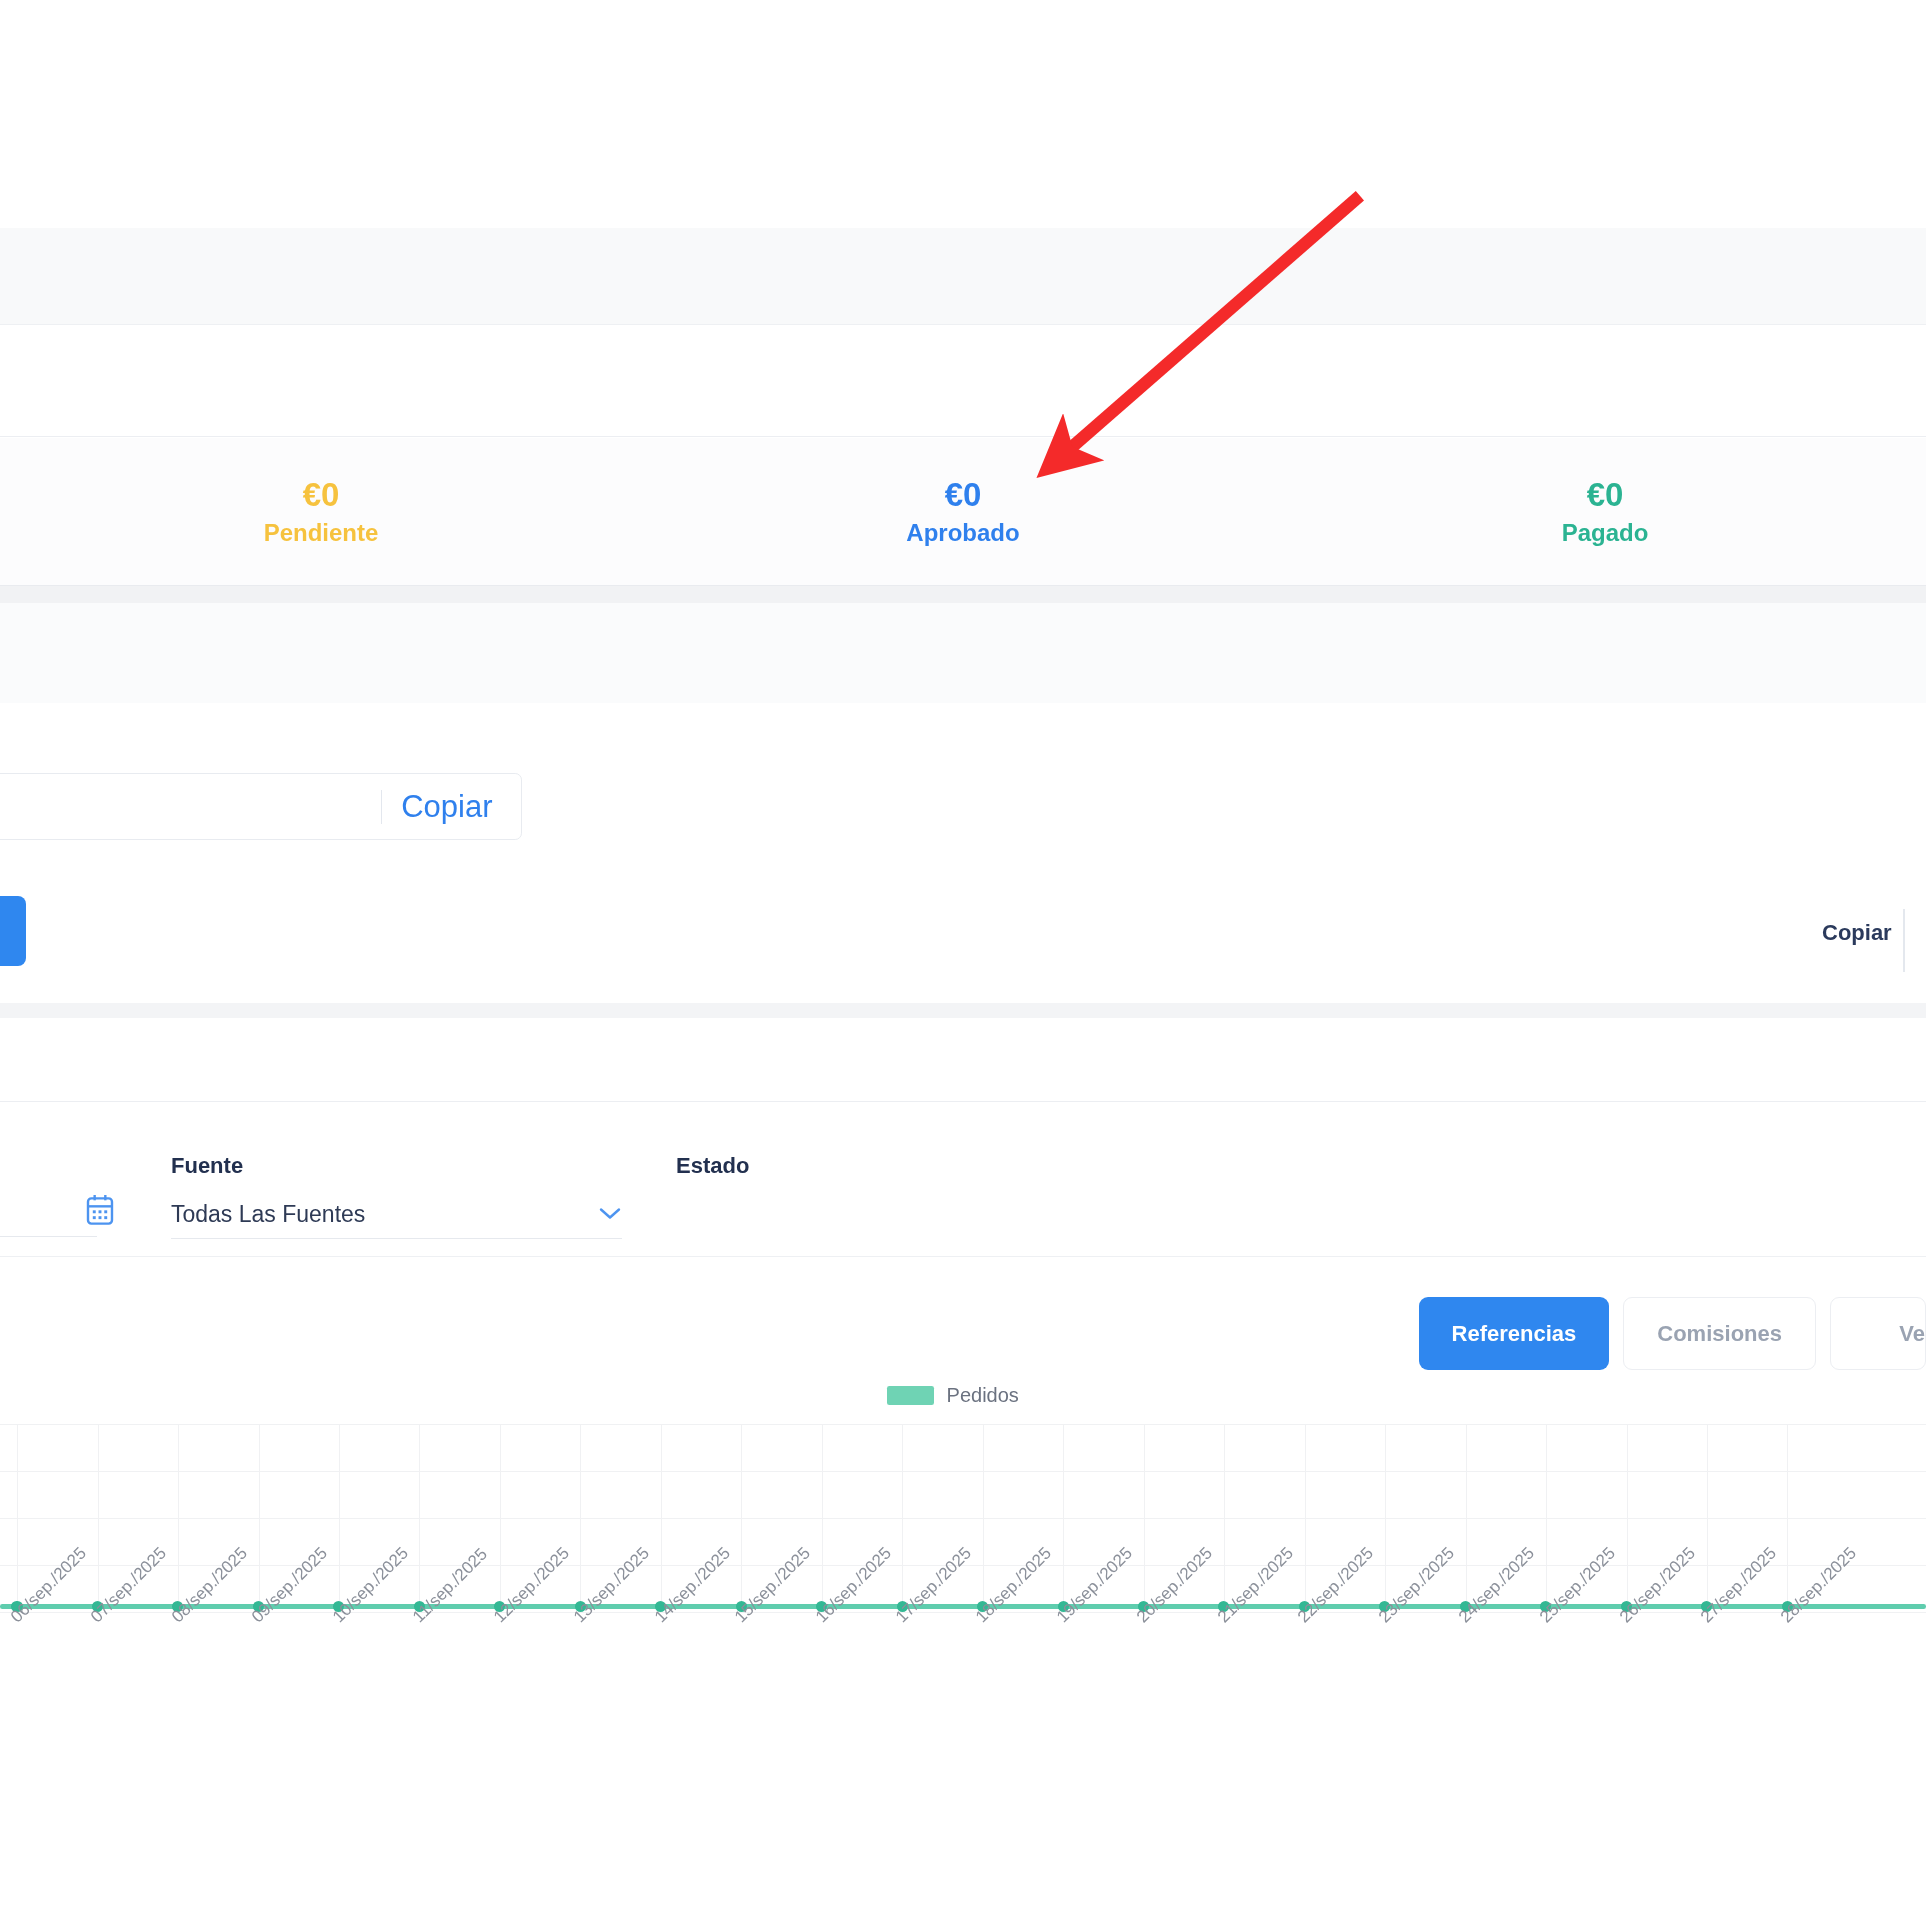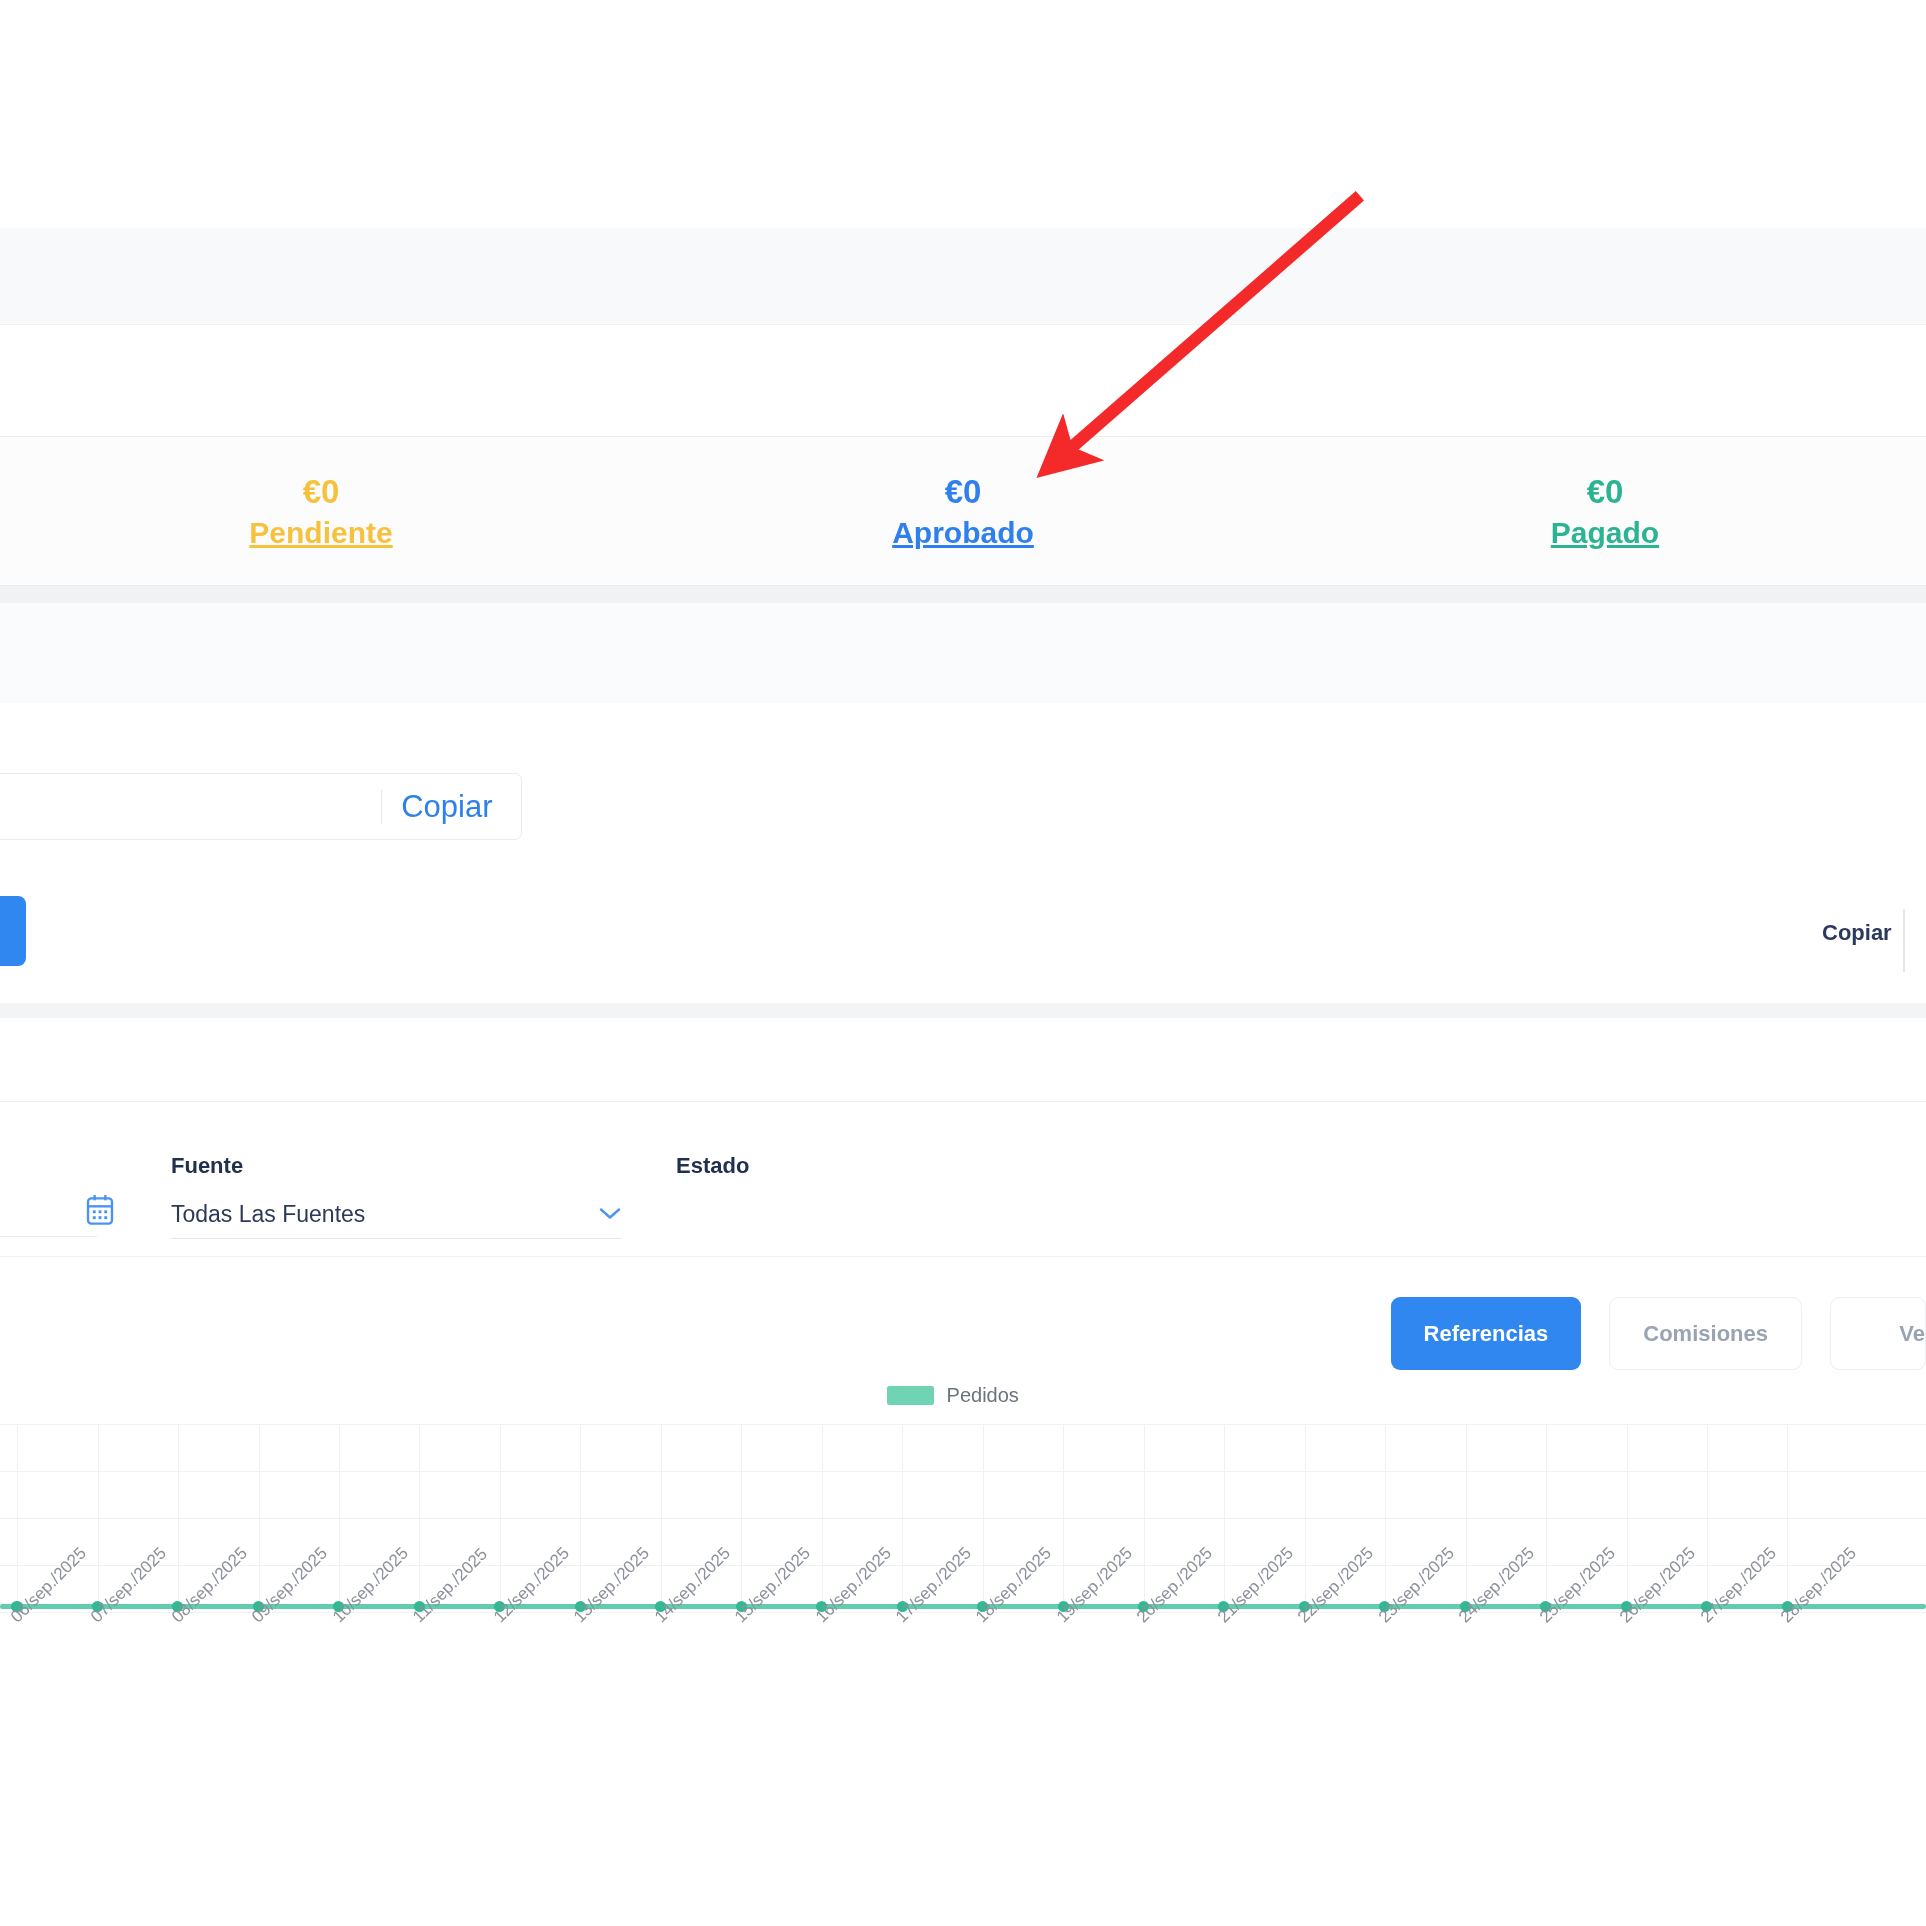"Pendiente" .stat .label { font-size: 30px -> 24px; text-decoration: underline -> none }
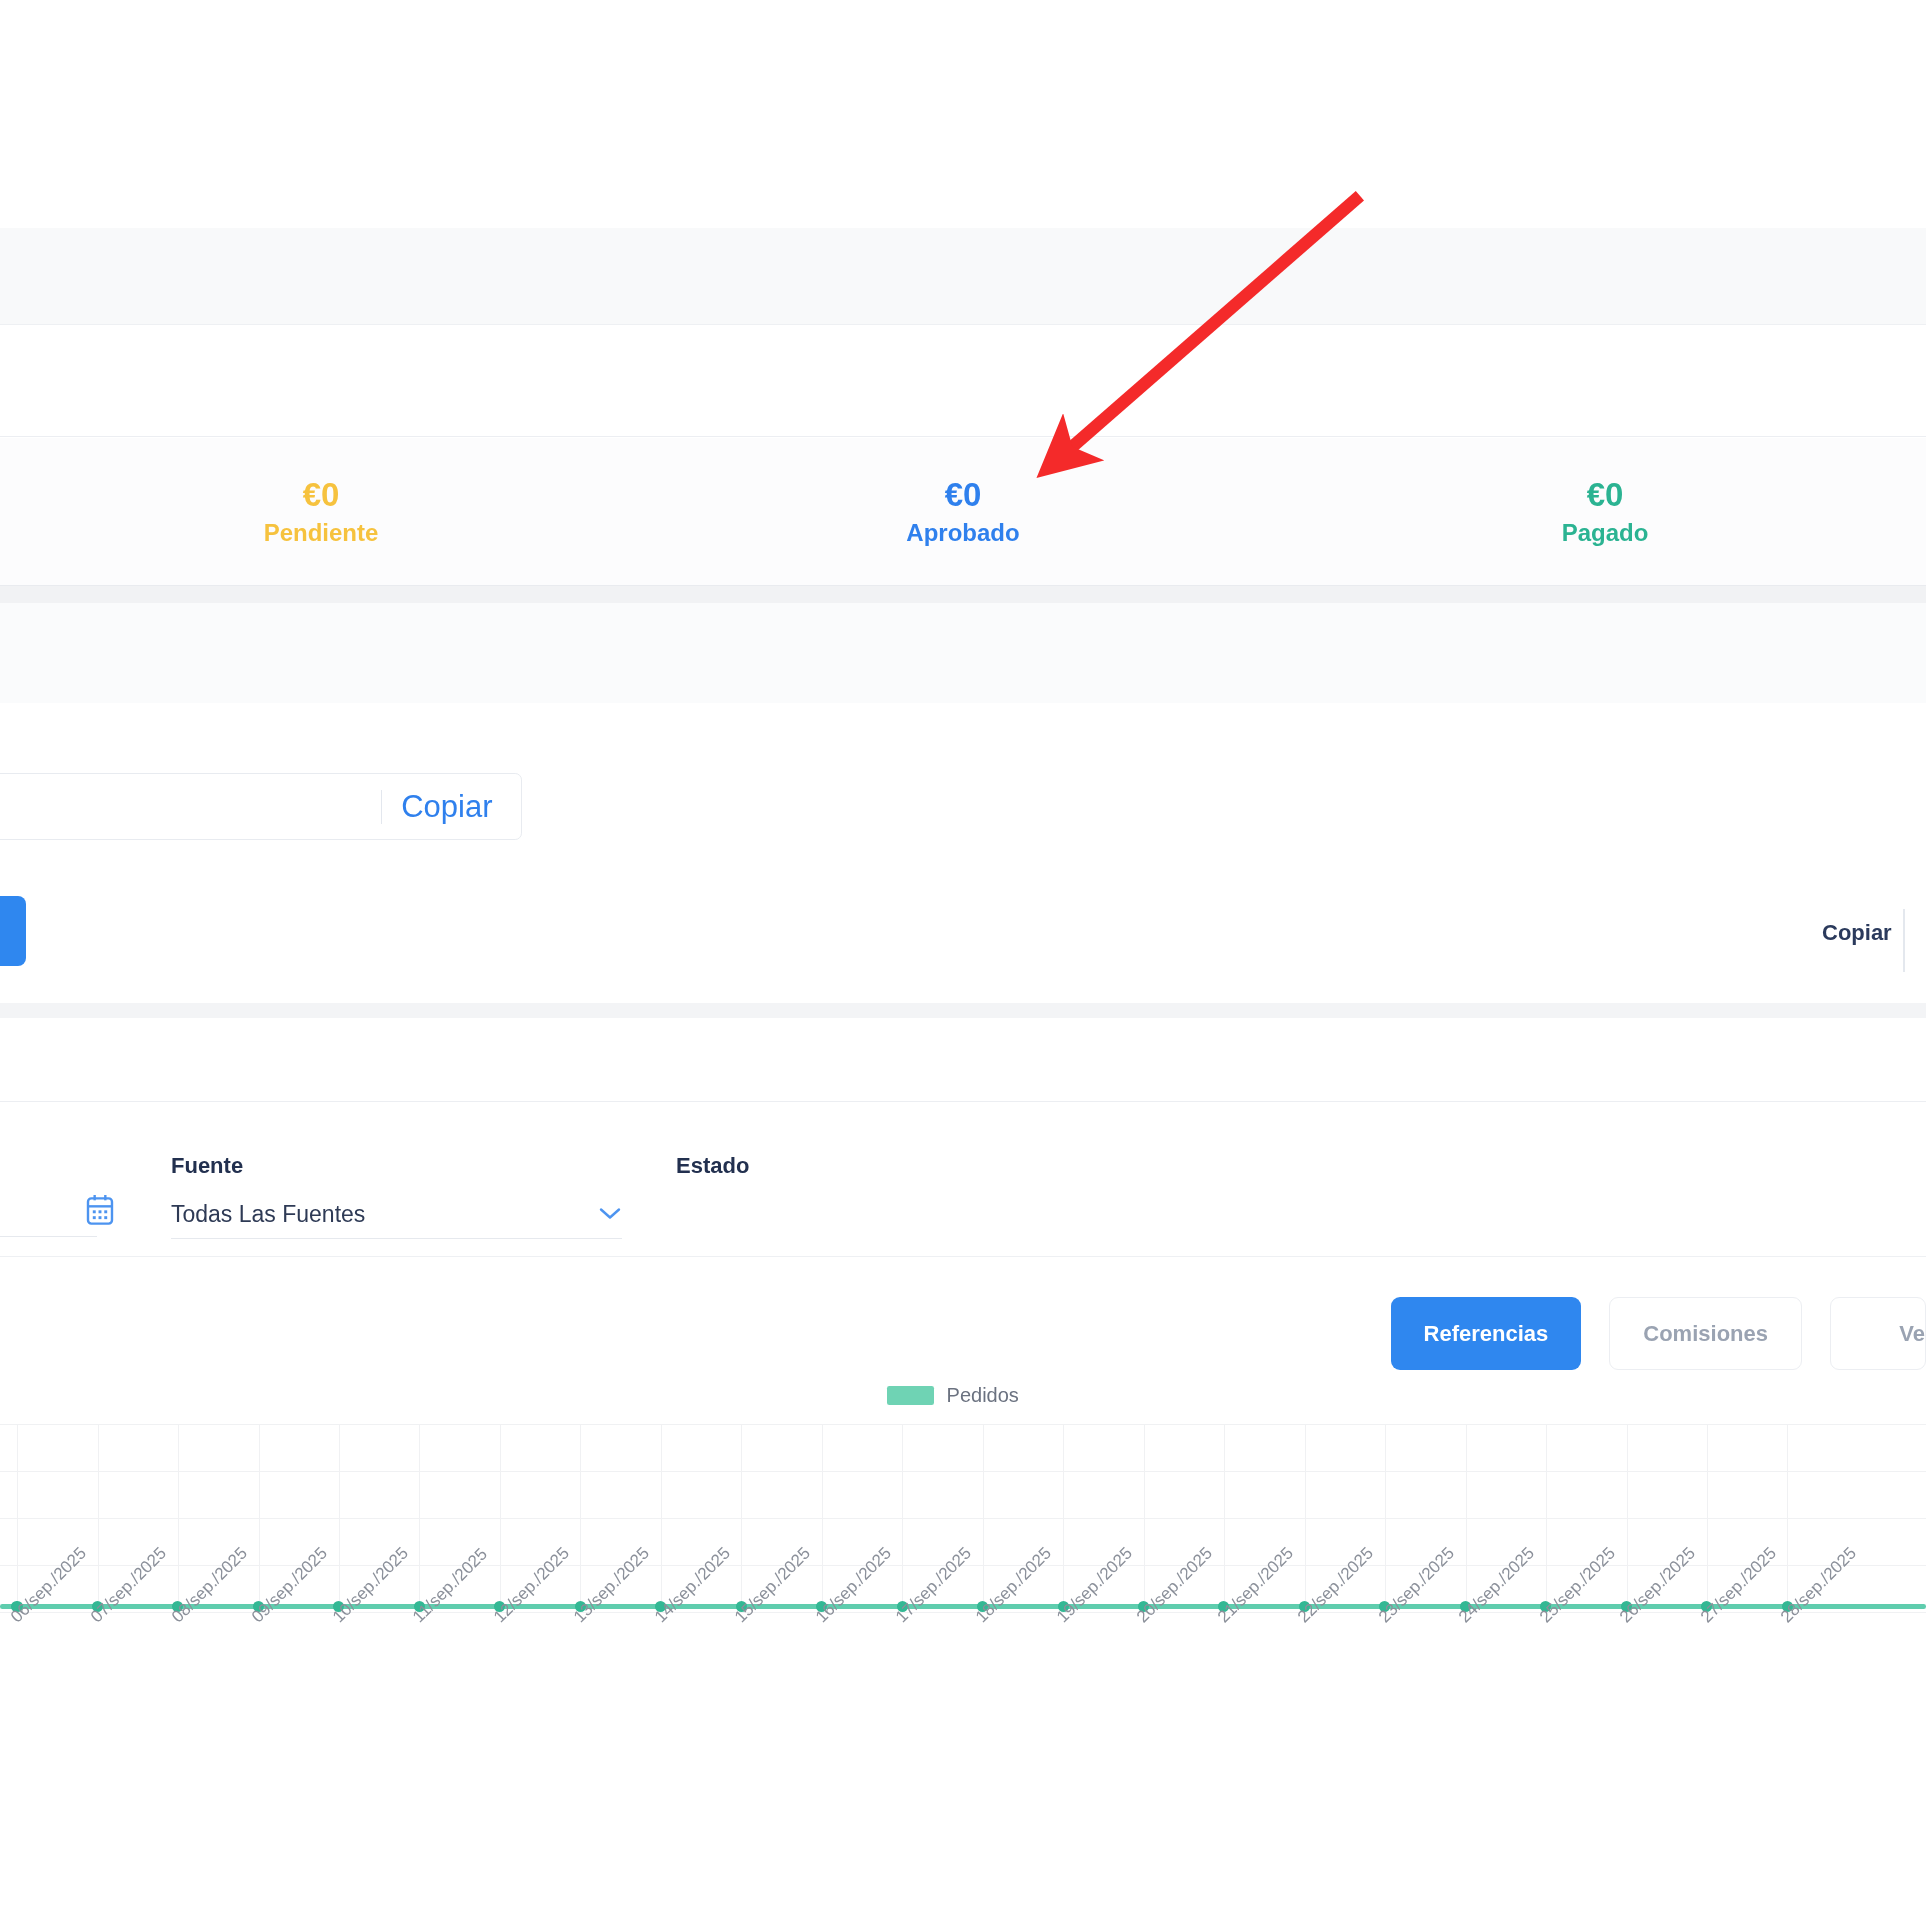"Referencias" .tabs { gap: 28px -> 14px }
